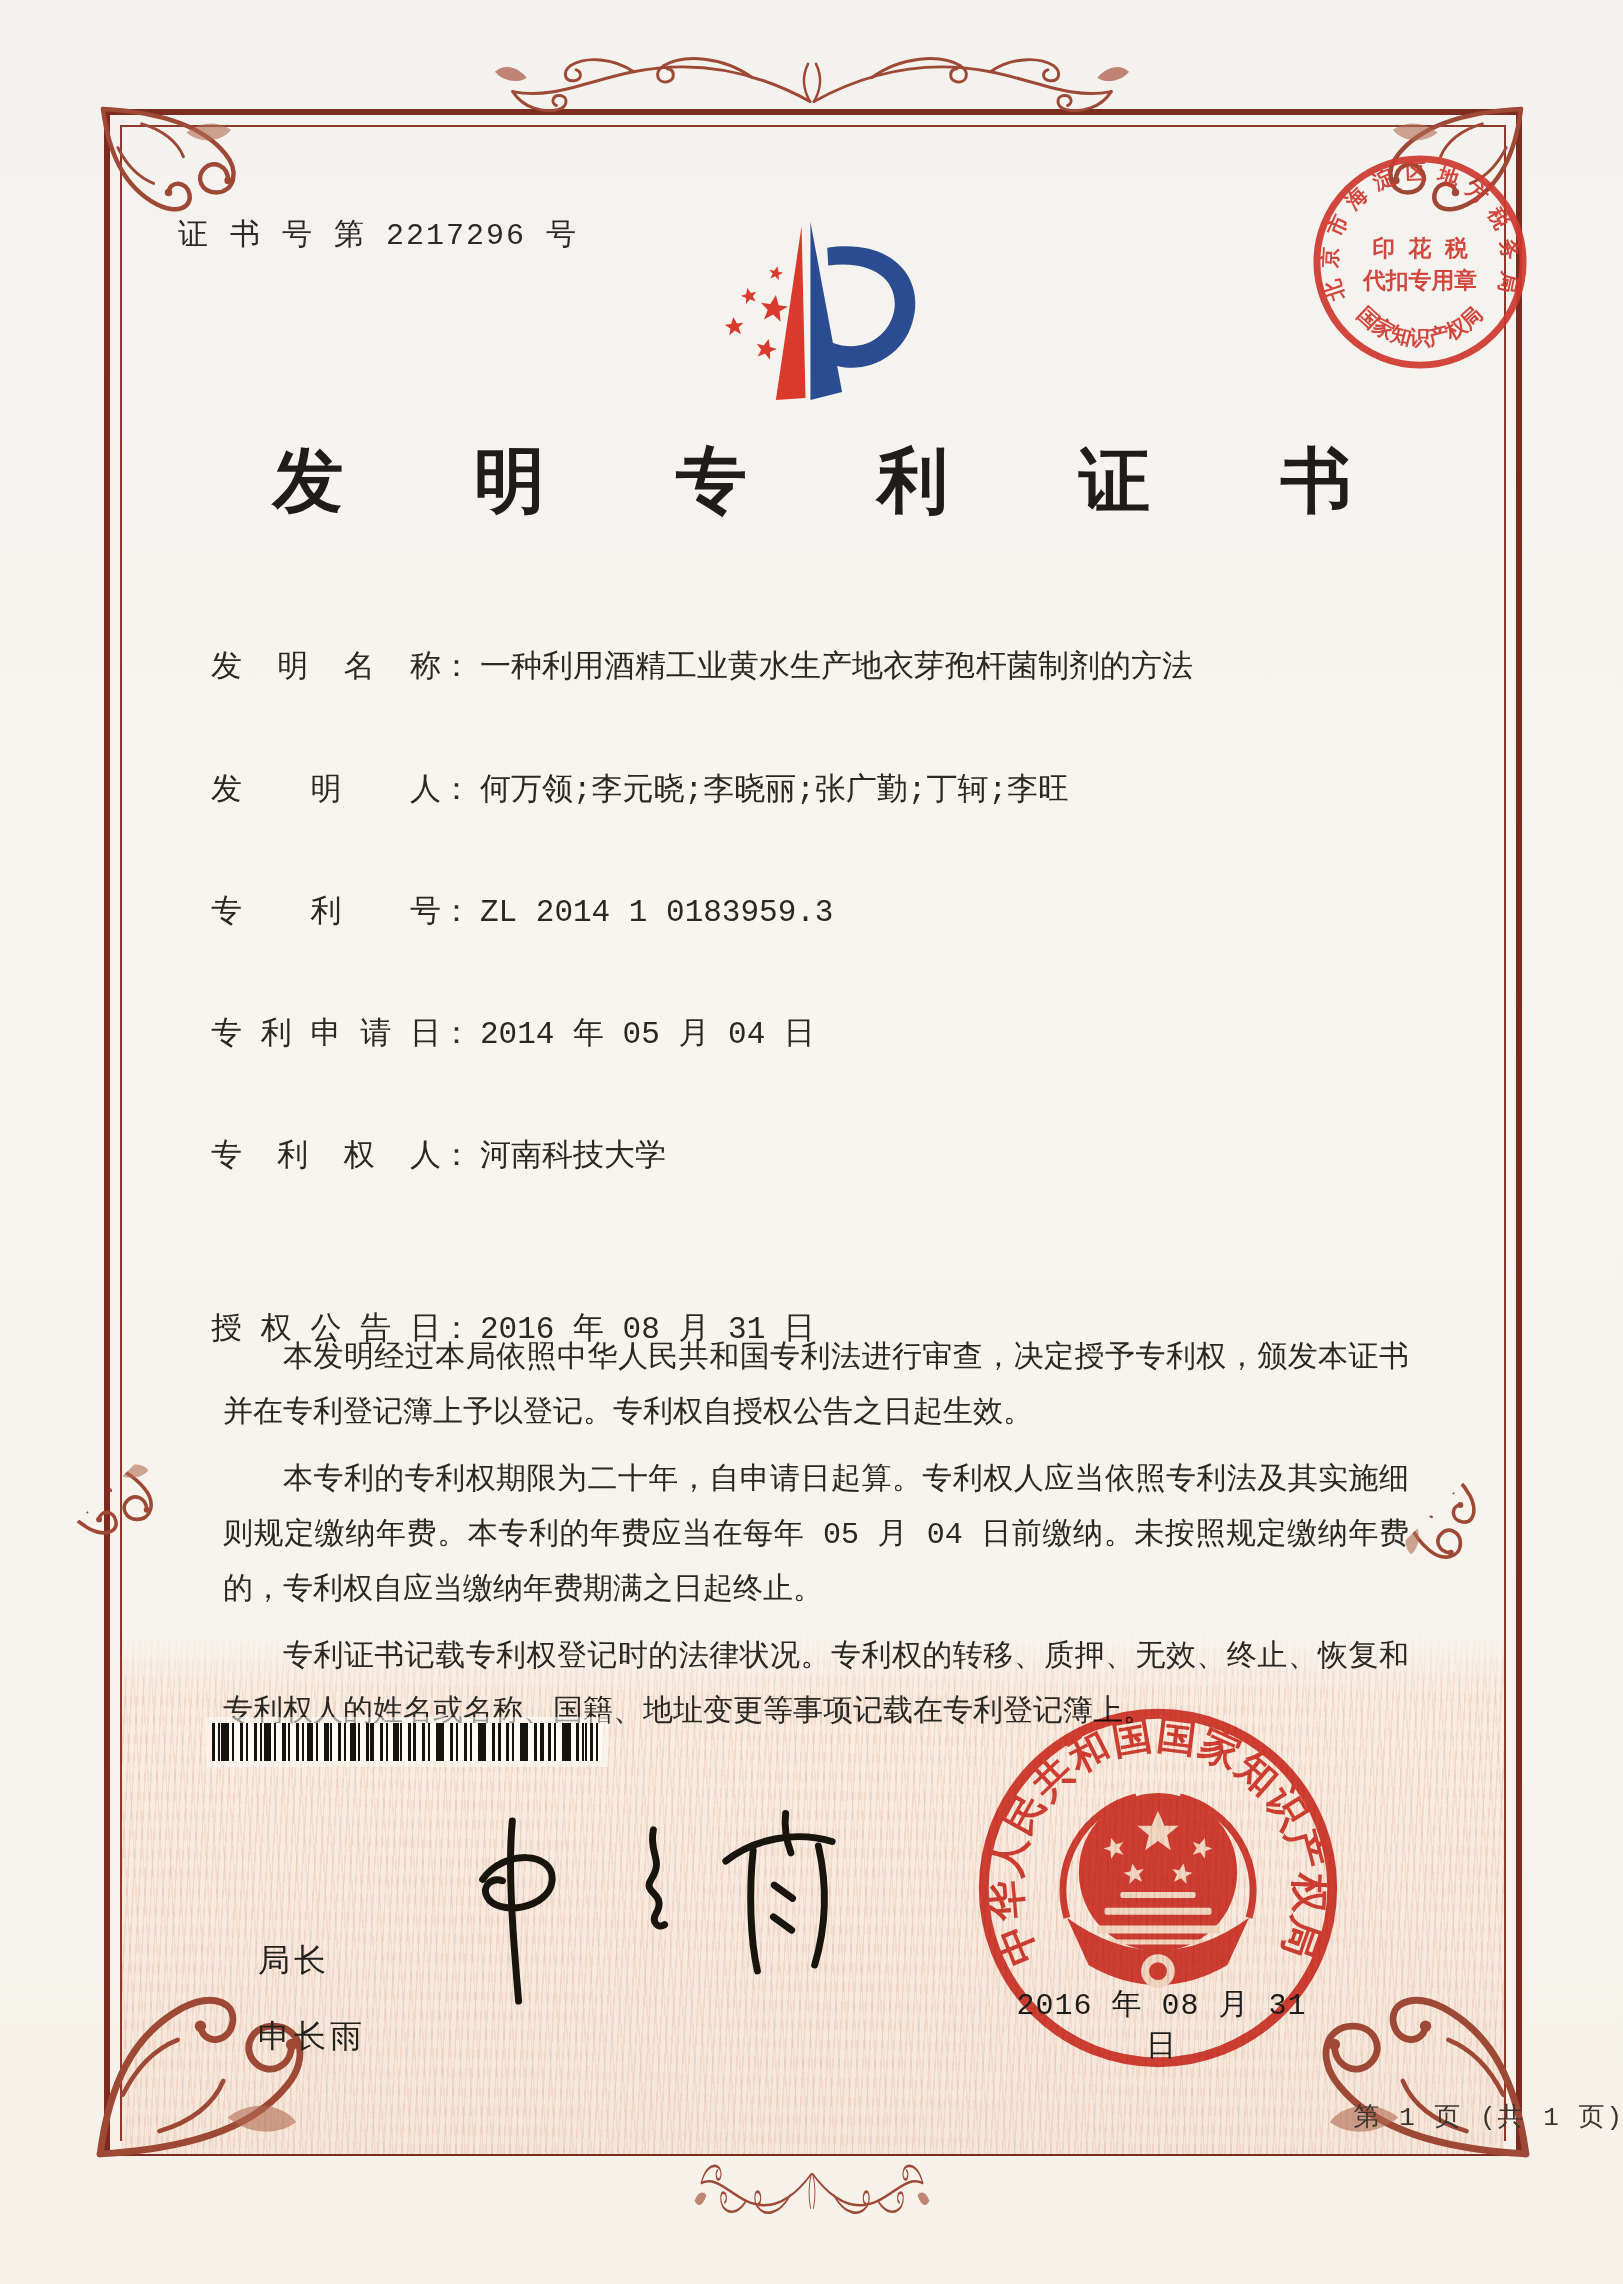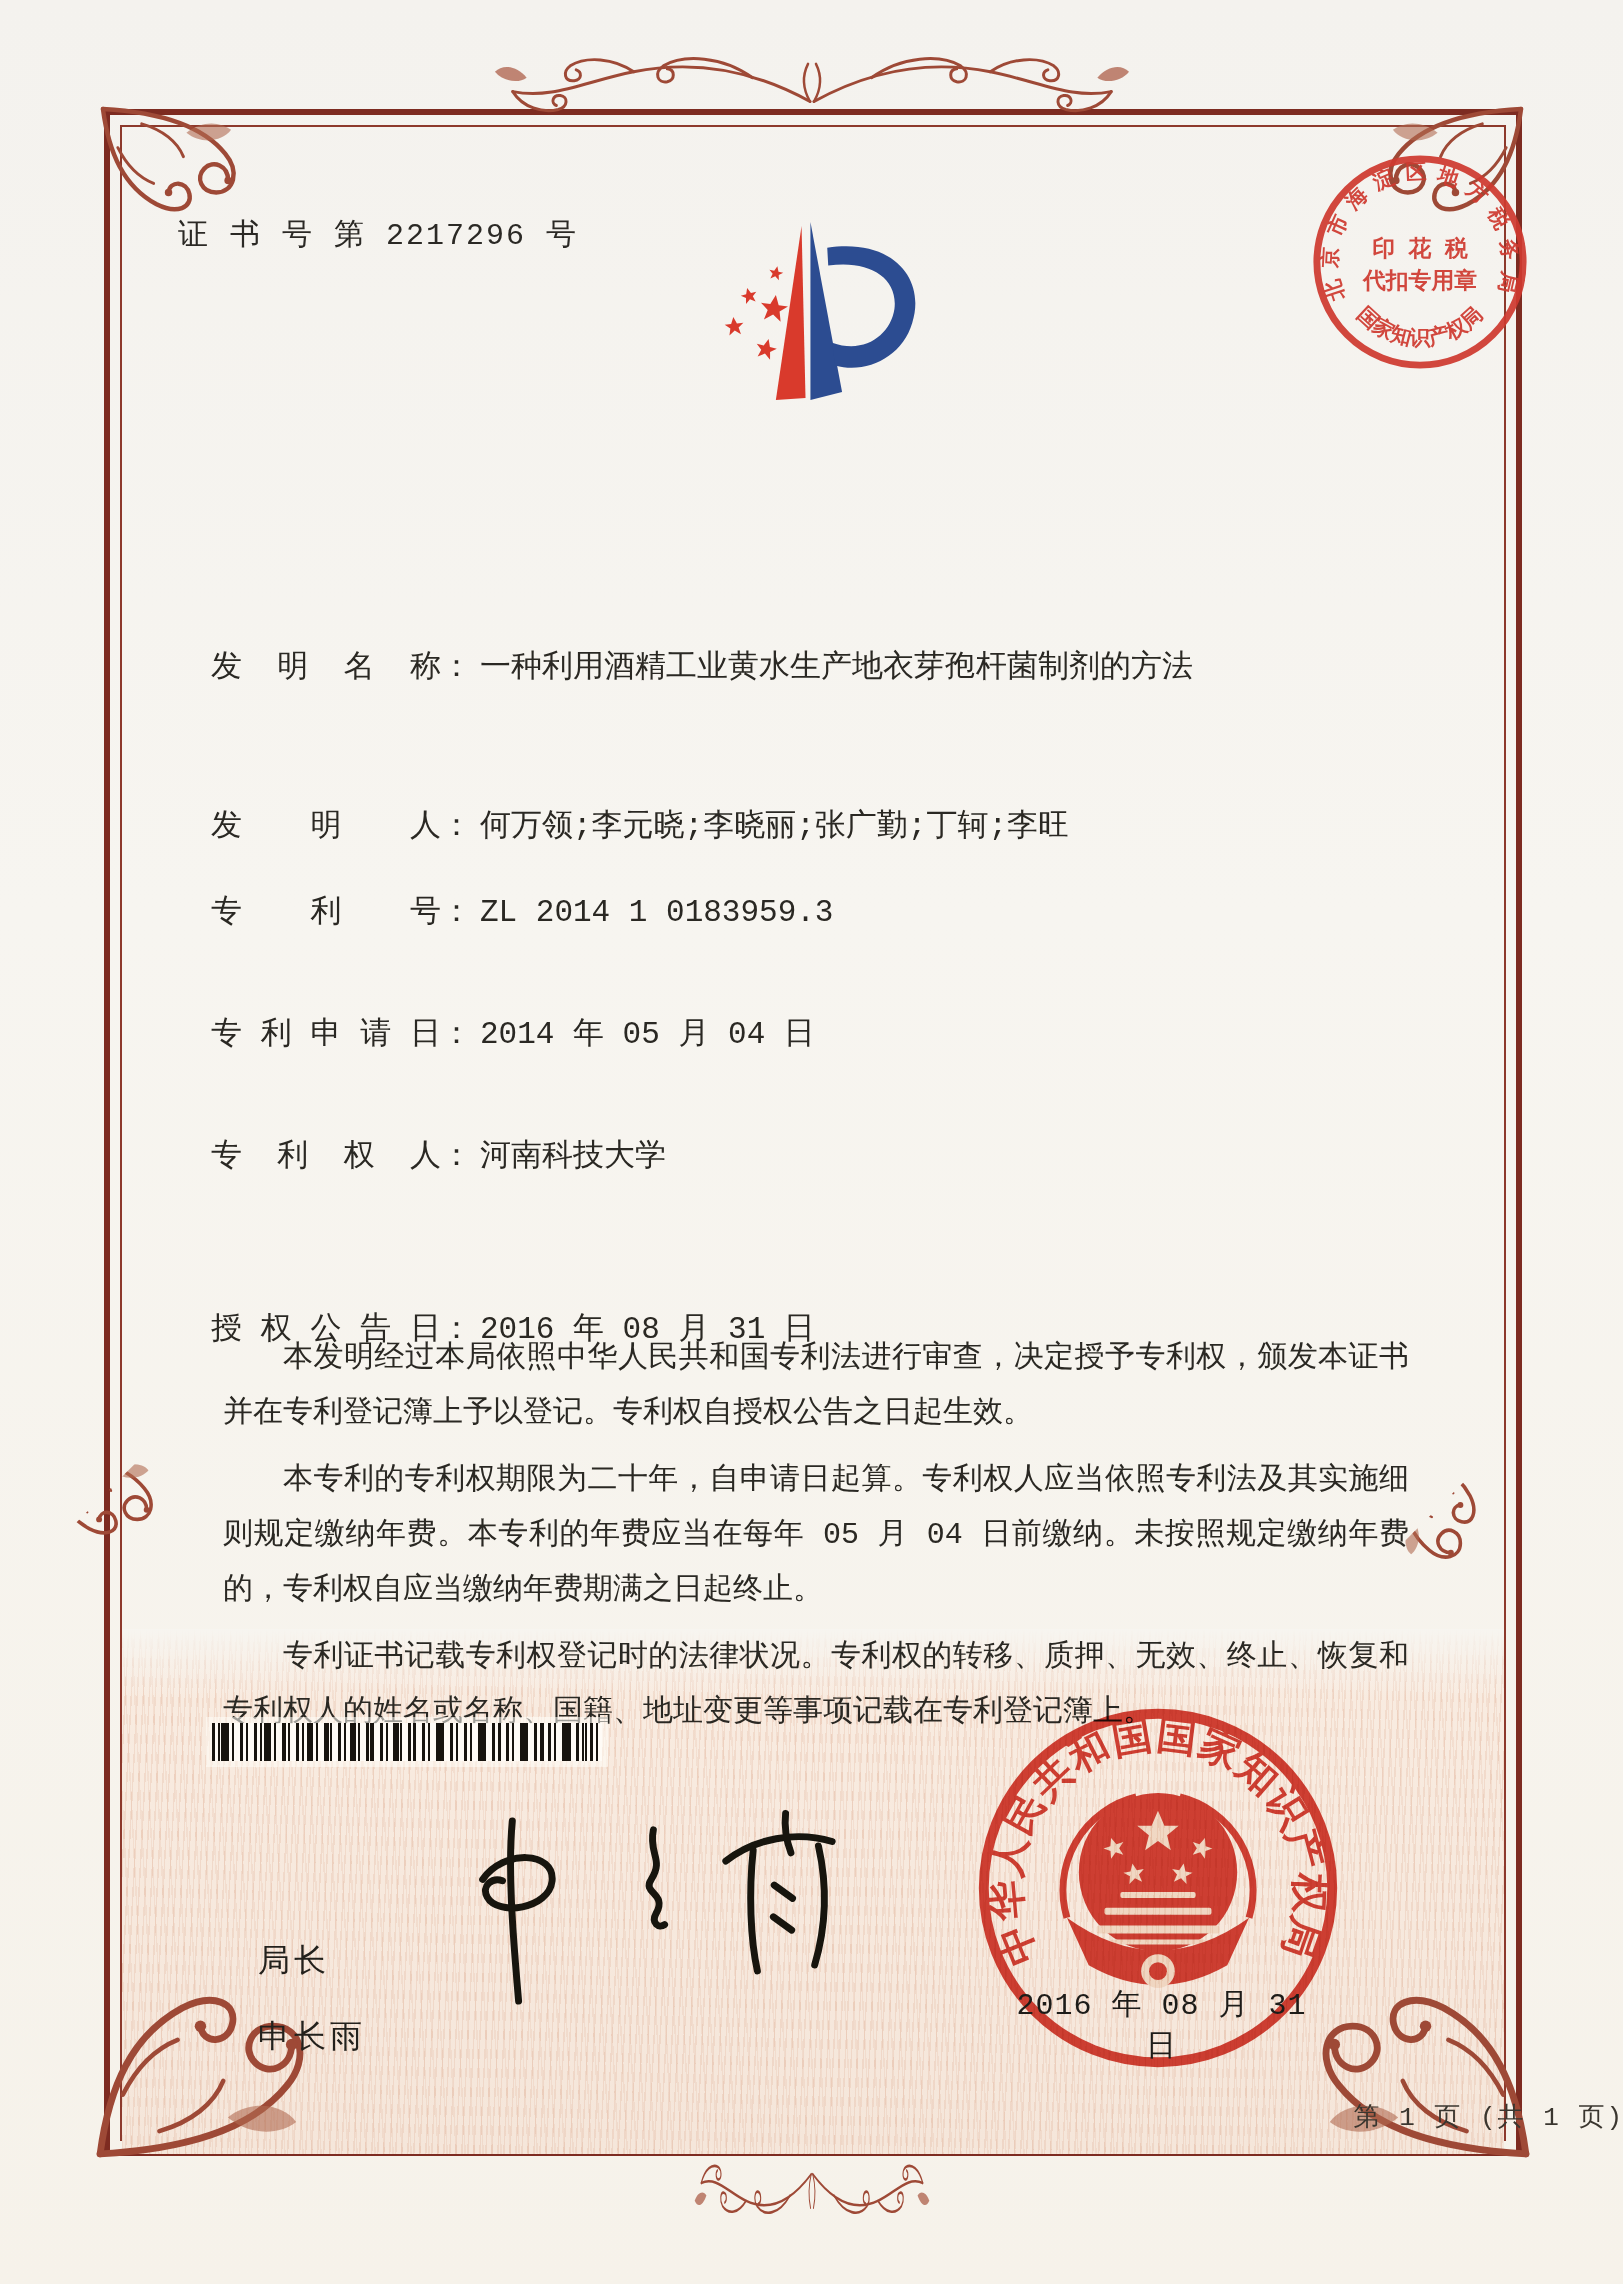"发 明 专 利 证" div.title { html: none -> <div>发 明 专 利 证 书</div> }
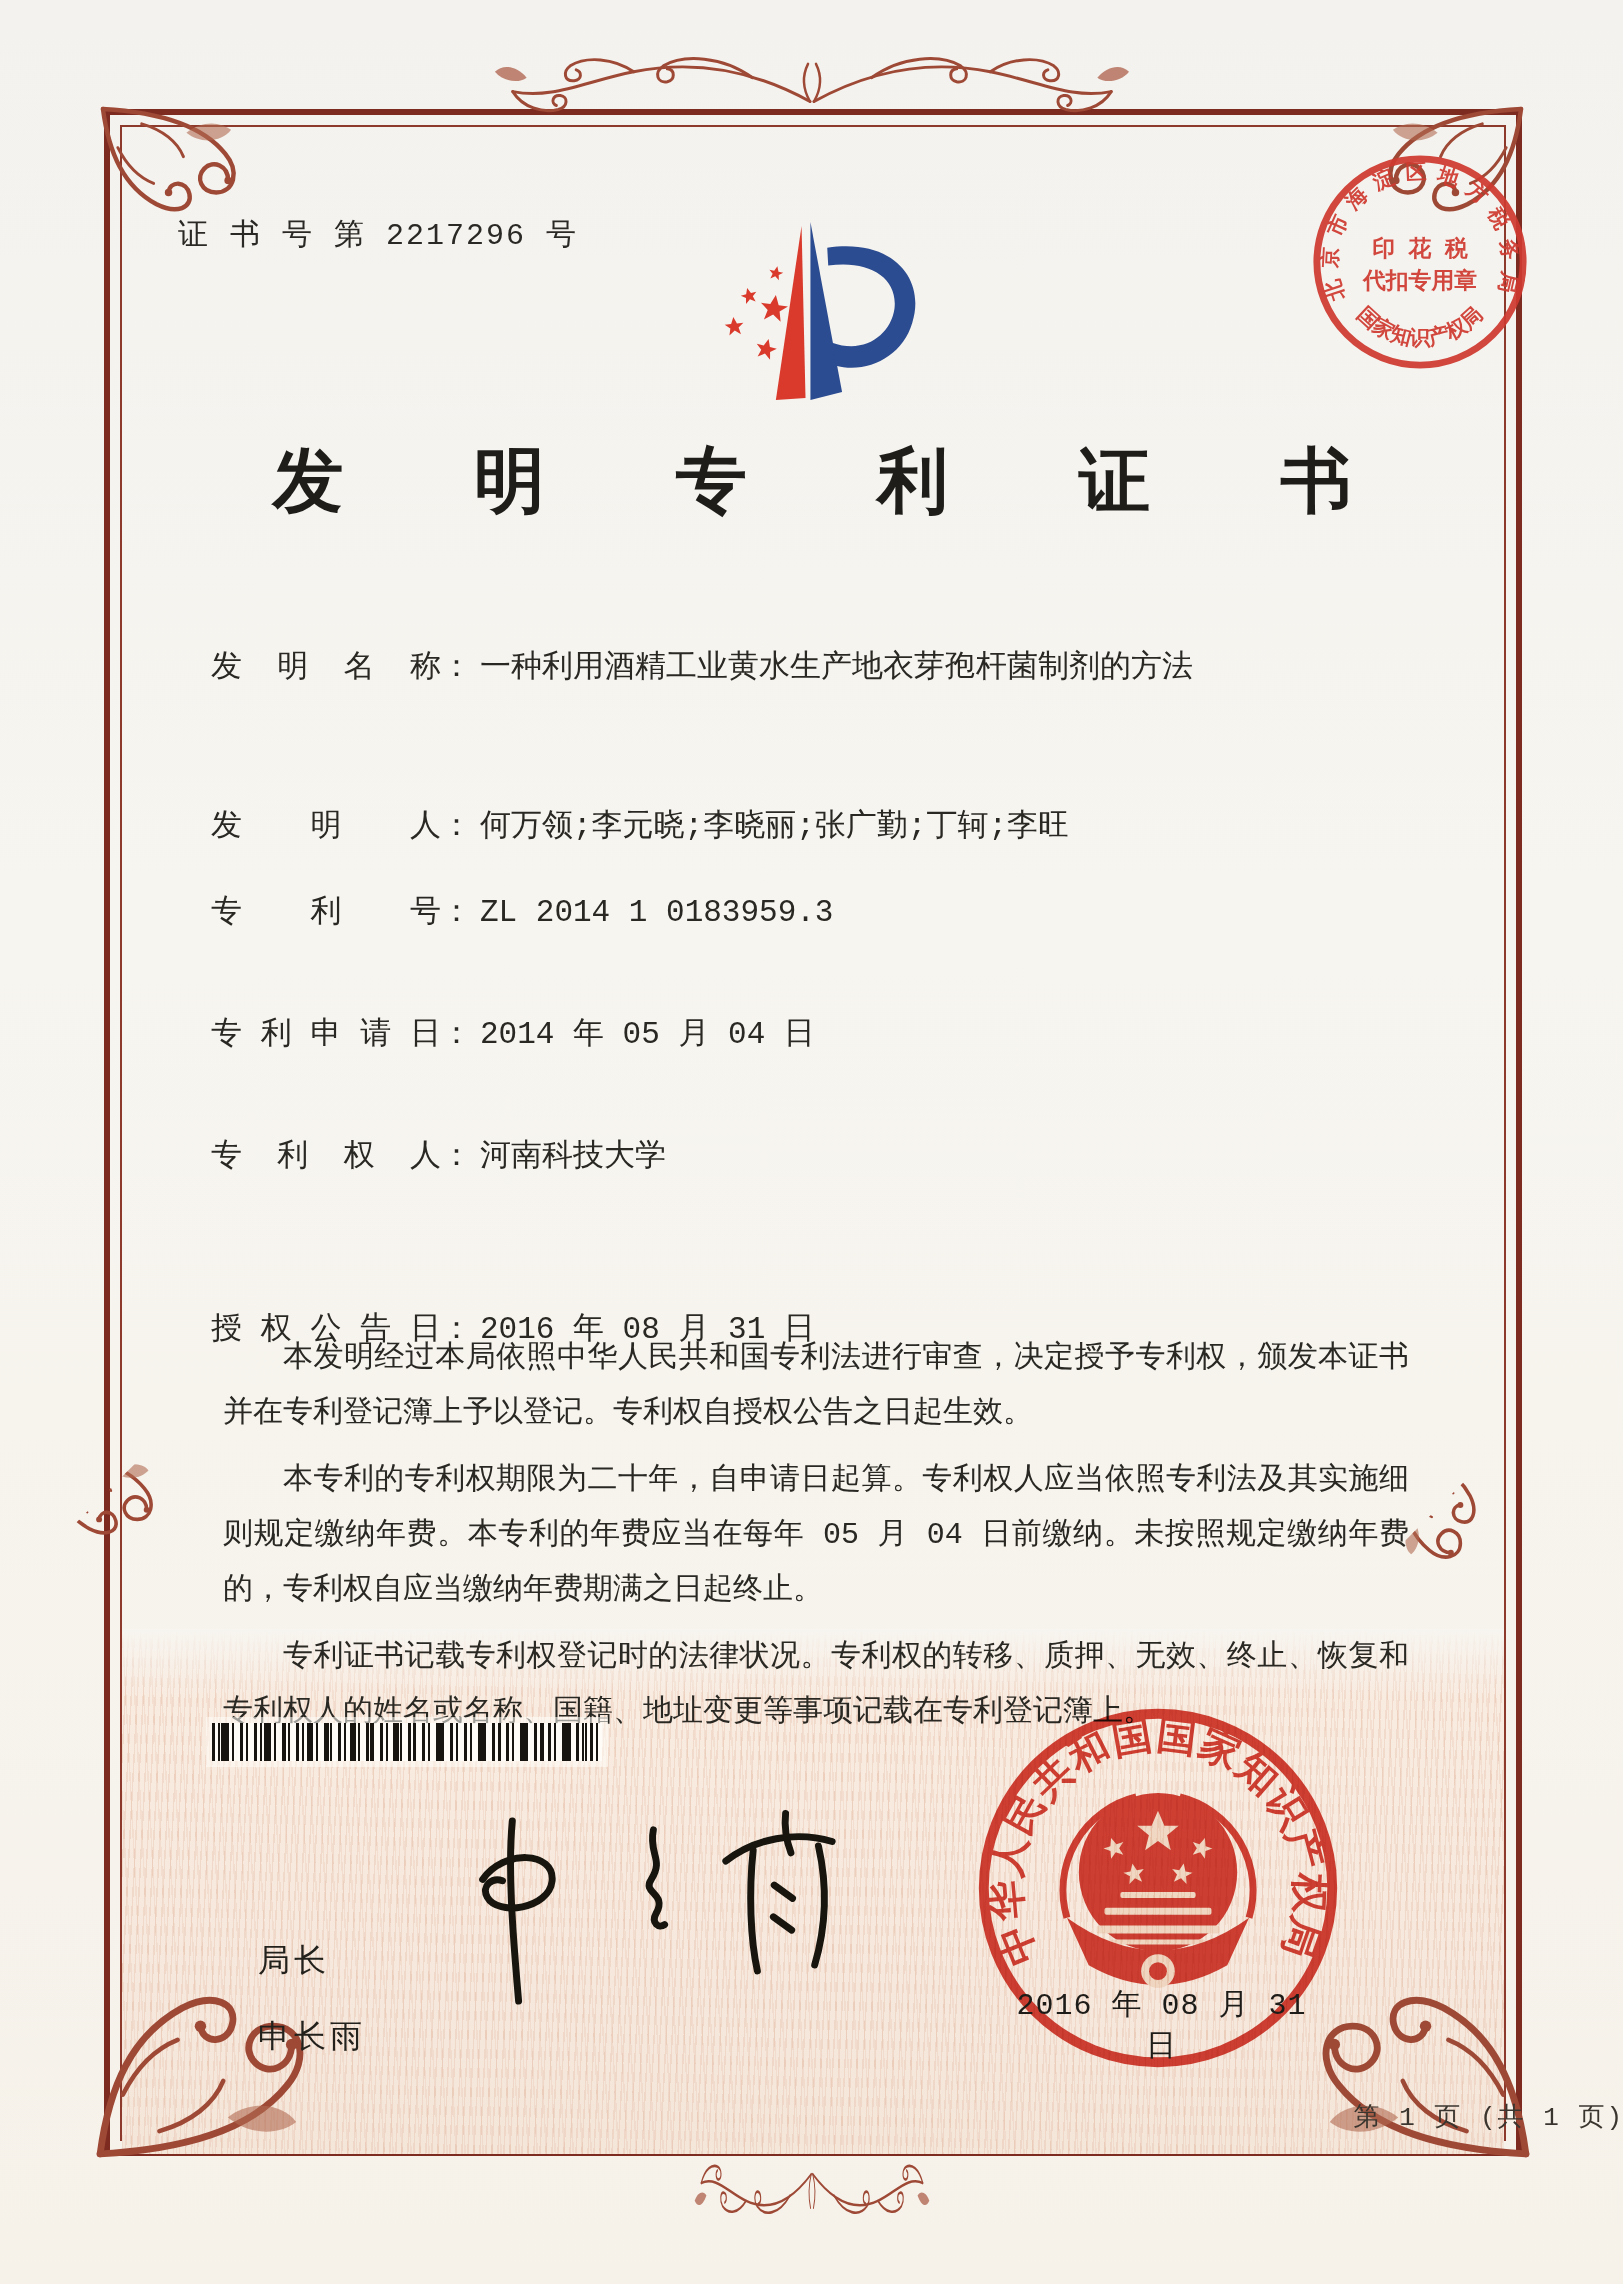"发 明 人： 何万领;李元晓;李晓丽;张广勤;丁轲;李旺" .f1 { top: 804px -> 768px }
